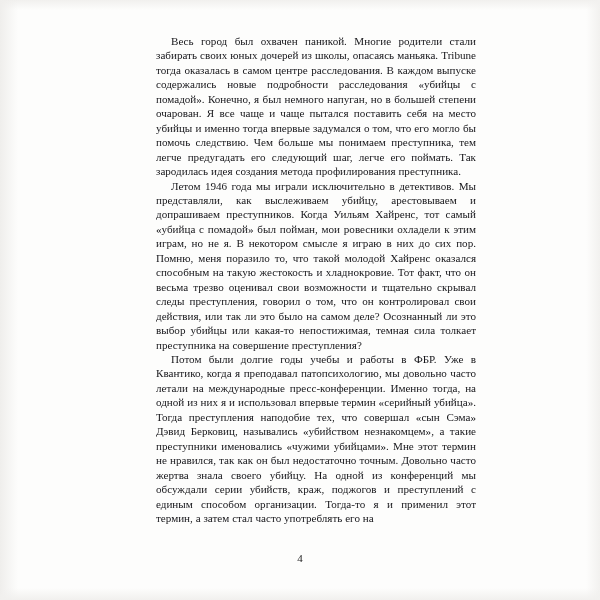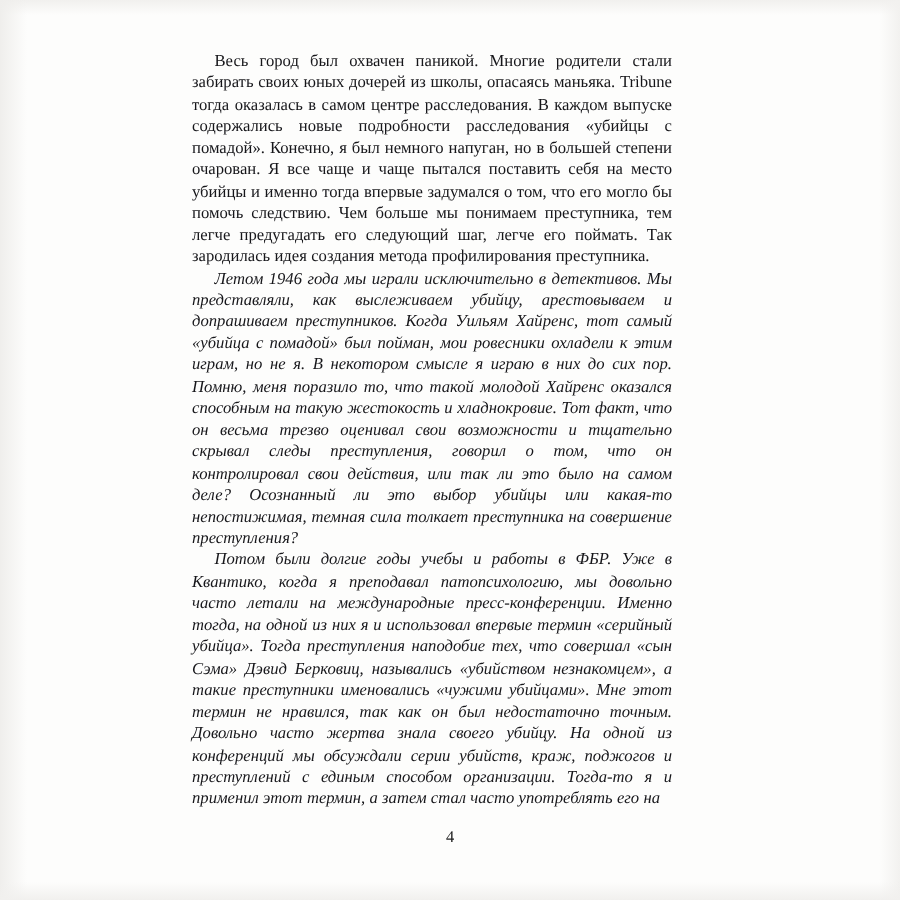"Весь город был охвачен паникой." .text-column { left: 128px -> 156px }
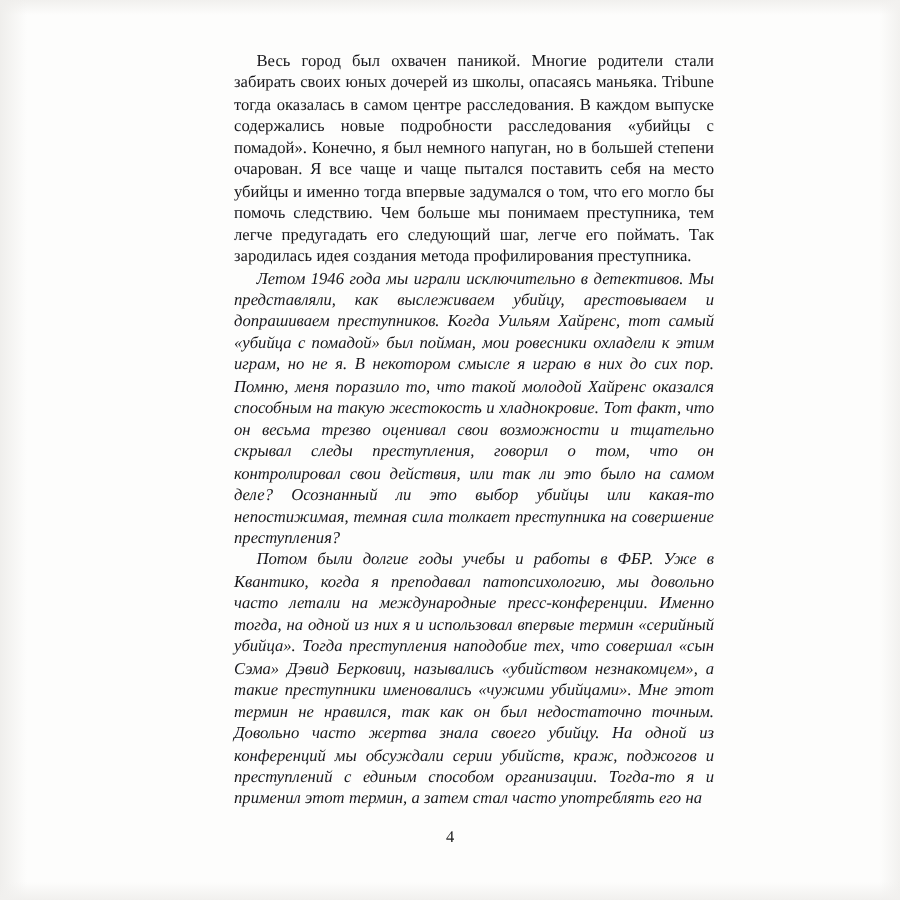"Летом 1946 года мы играли" .para + .para { font-style: italic -> none }
